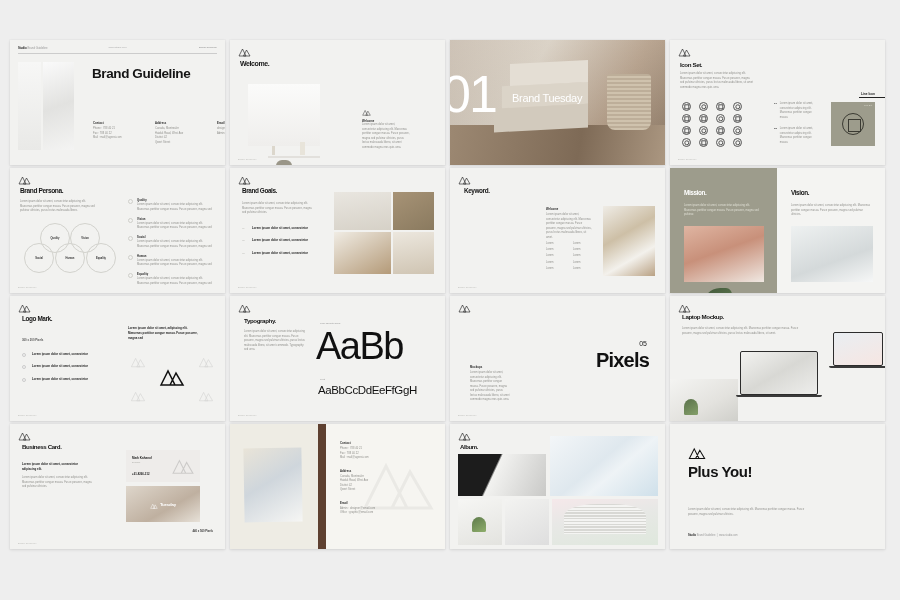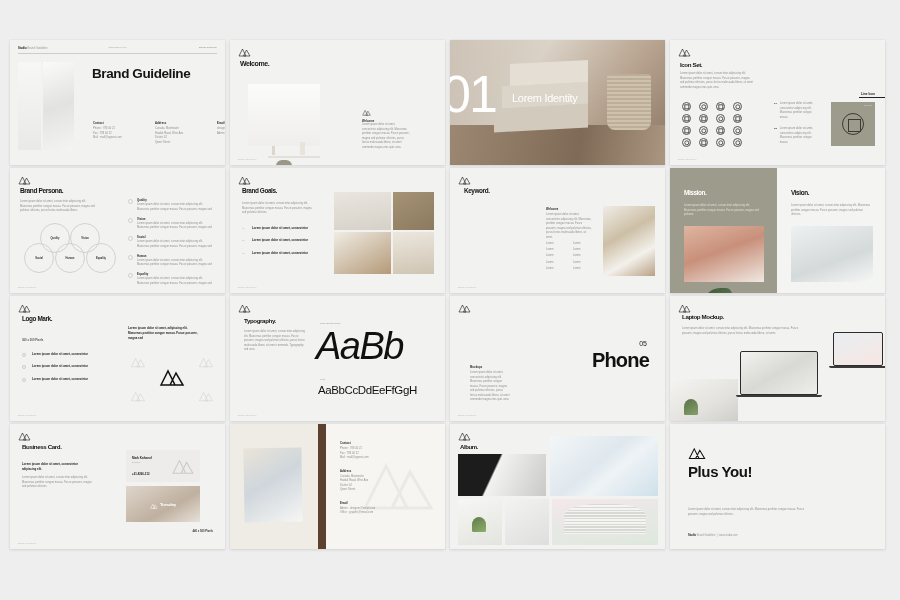"Lorem Identity" div.cap { text: Lorem Identity -> Brand Tuesday }
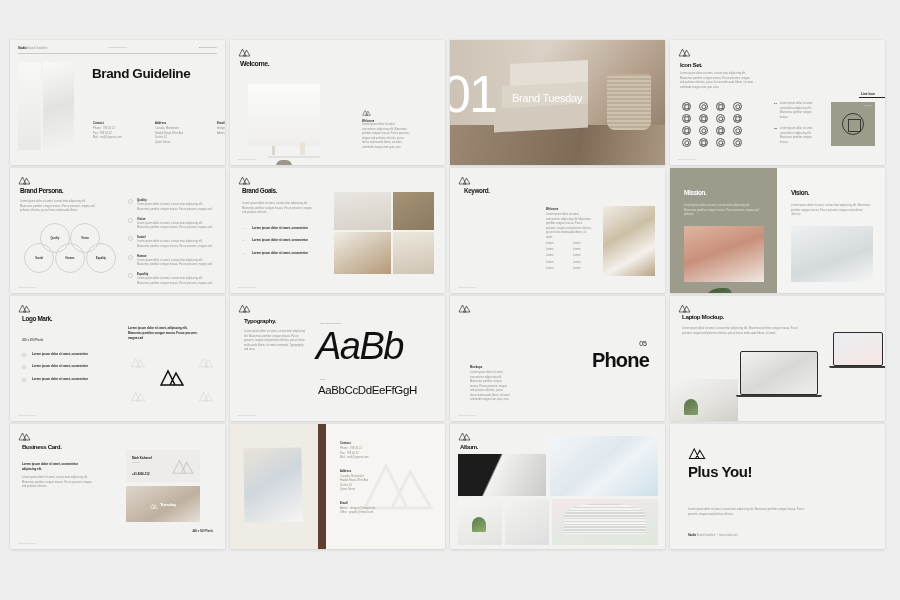"AaBb" .s10 .big { font-style: italic -> none }
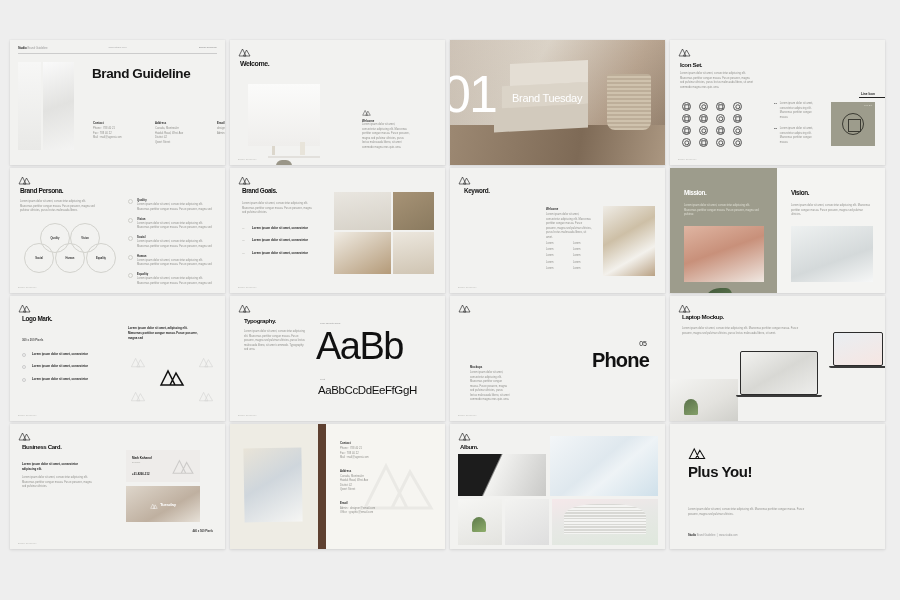"Phone" div.big { text: Phone -> Pixels }
